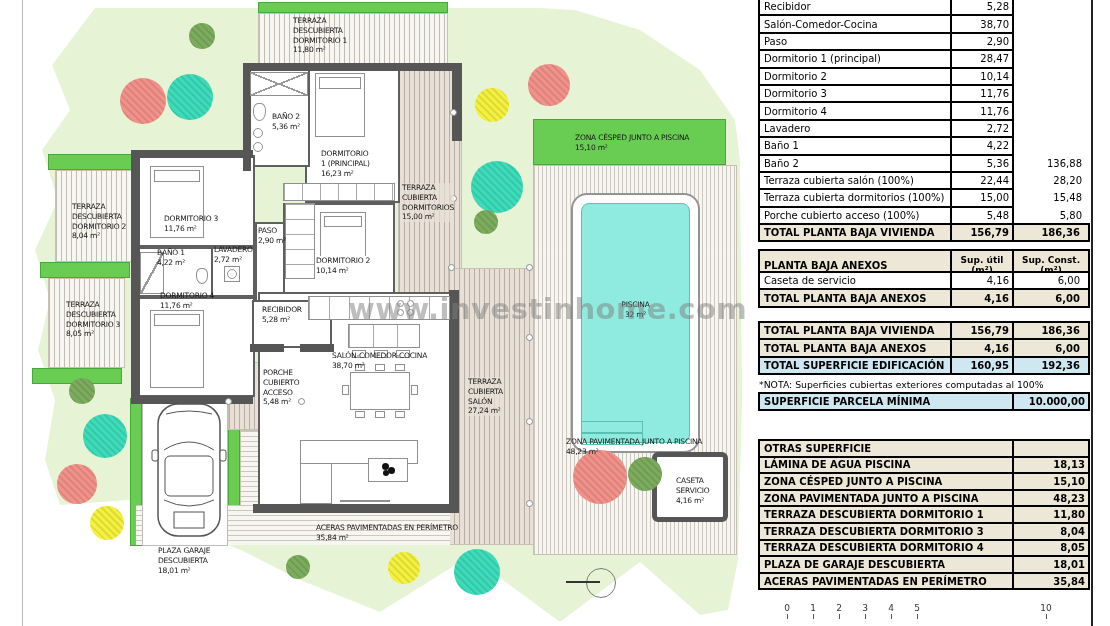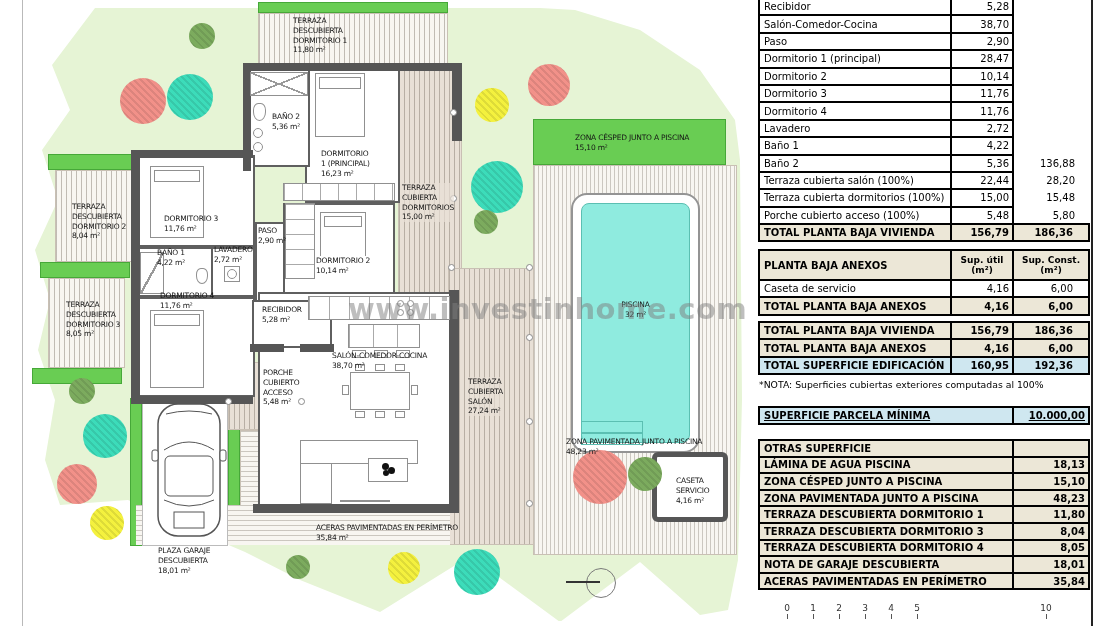"136,88" .tcell.cons { padding-right: 15px -> 8px }
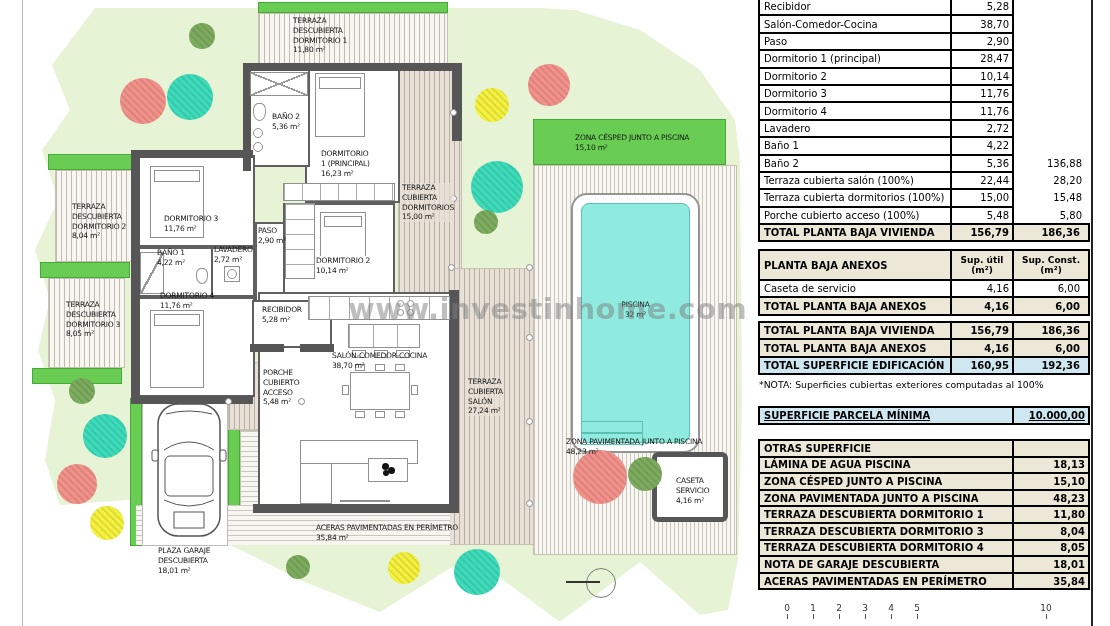"PLANTA BAJA ANEXOS" .trow.head { height: 32px -> 24px }
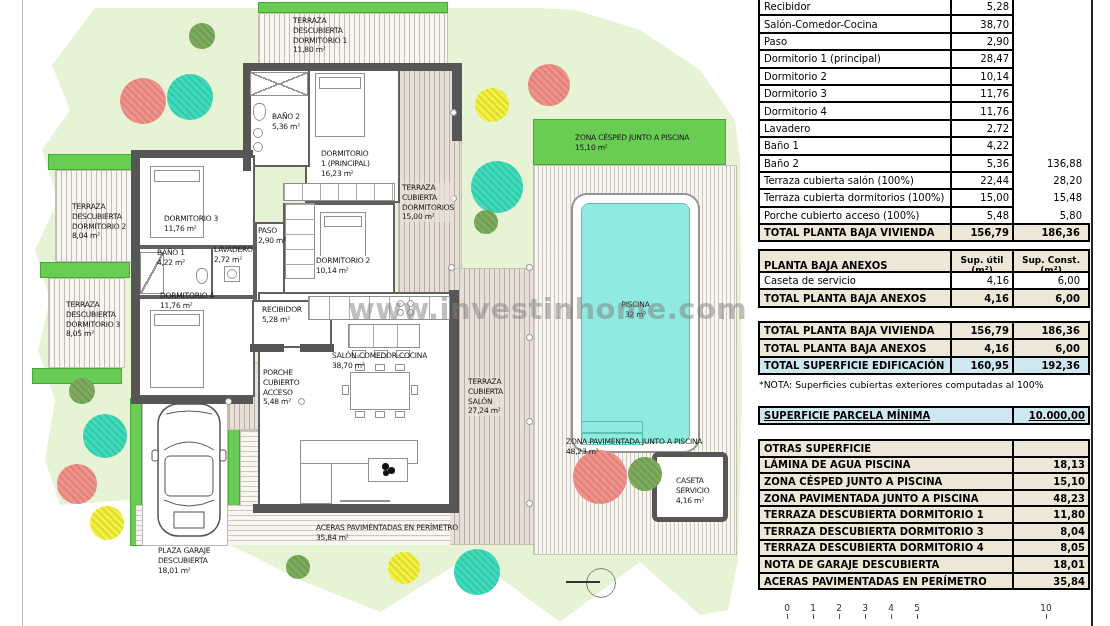"SUPERFICIE PARCELA MÍNIMA" div.tblock { text-decoration: underline -> none; top: 406px -> 392px }
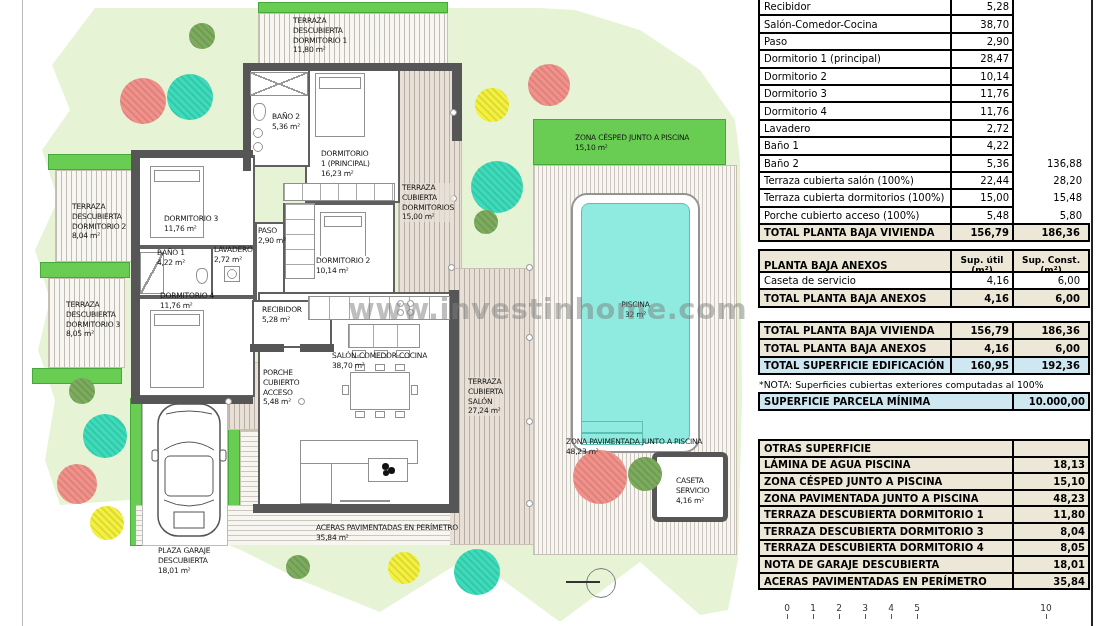"NOTA DE GARAJE DESCUBIERTA" div.tcell { text: NOTA -> PLAZA }
